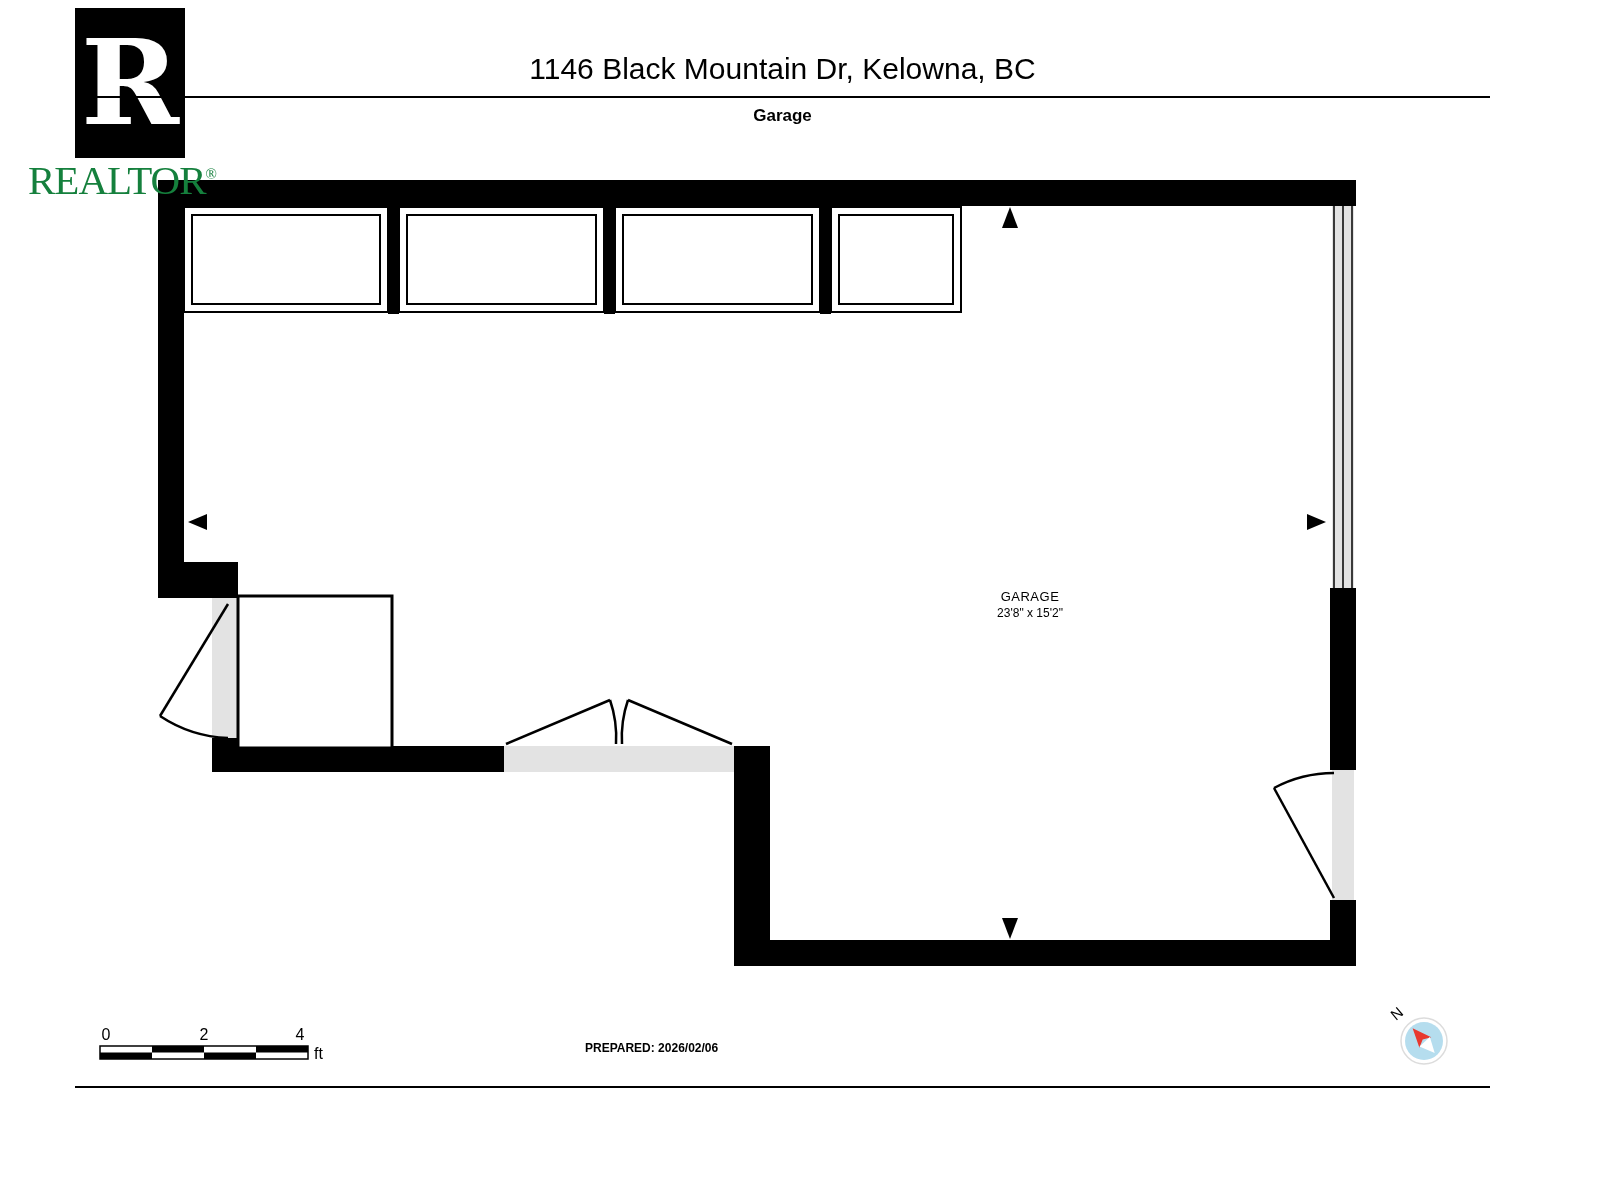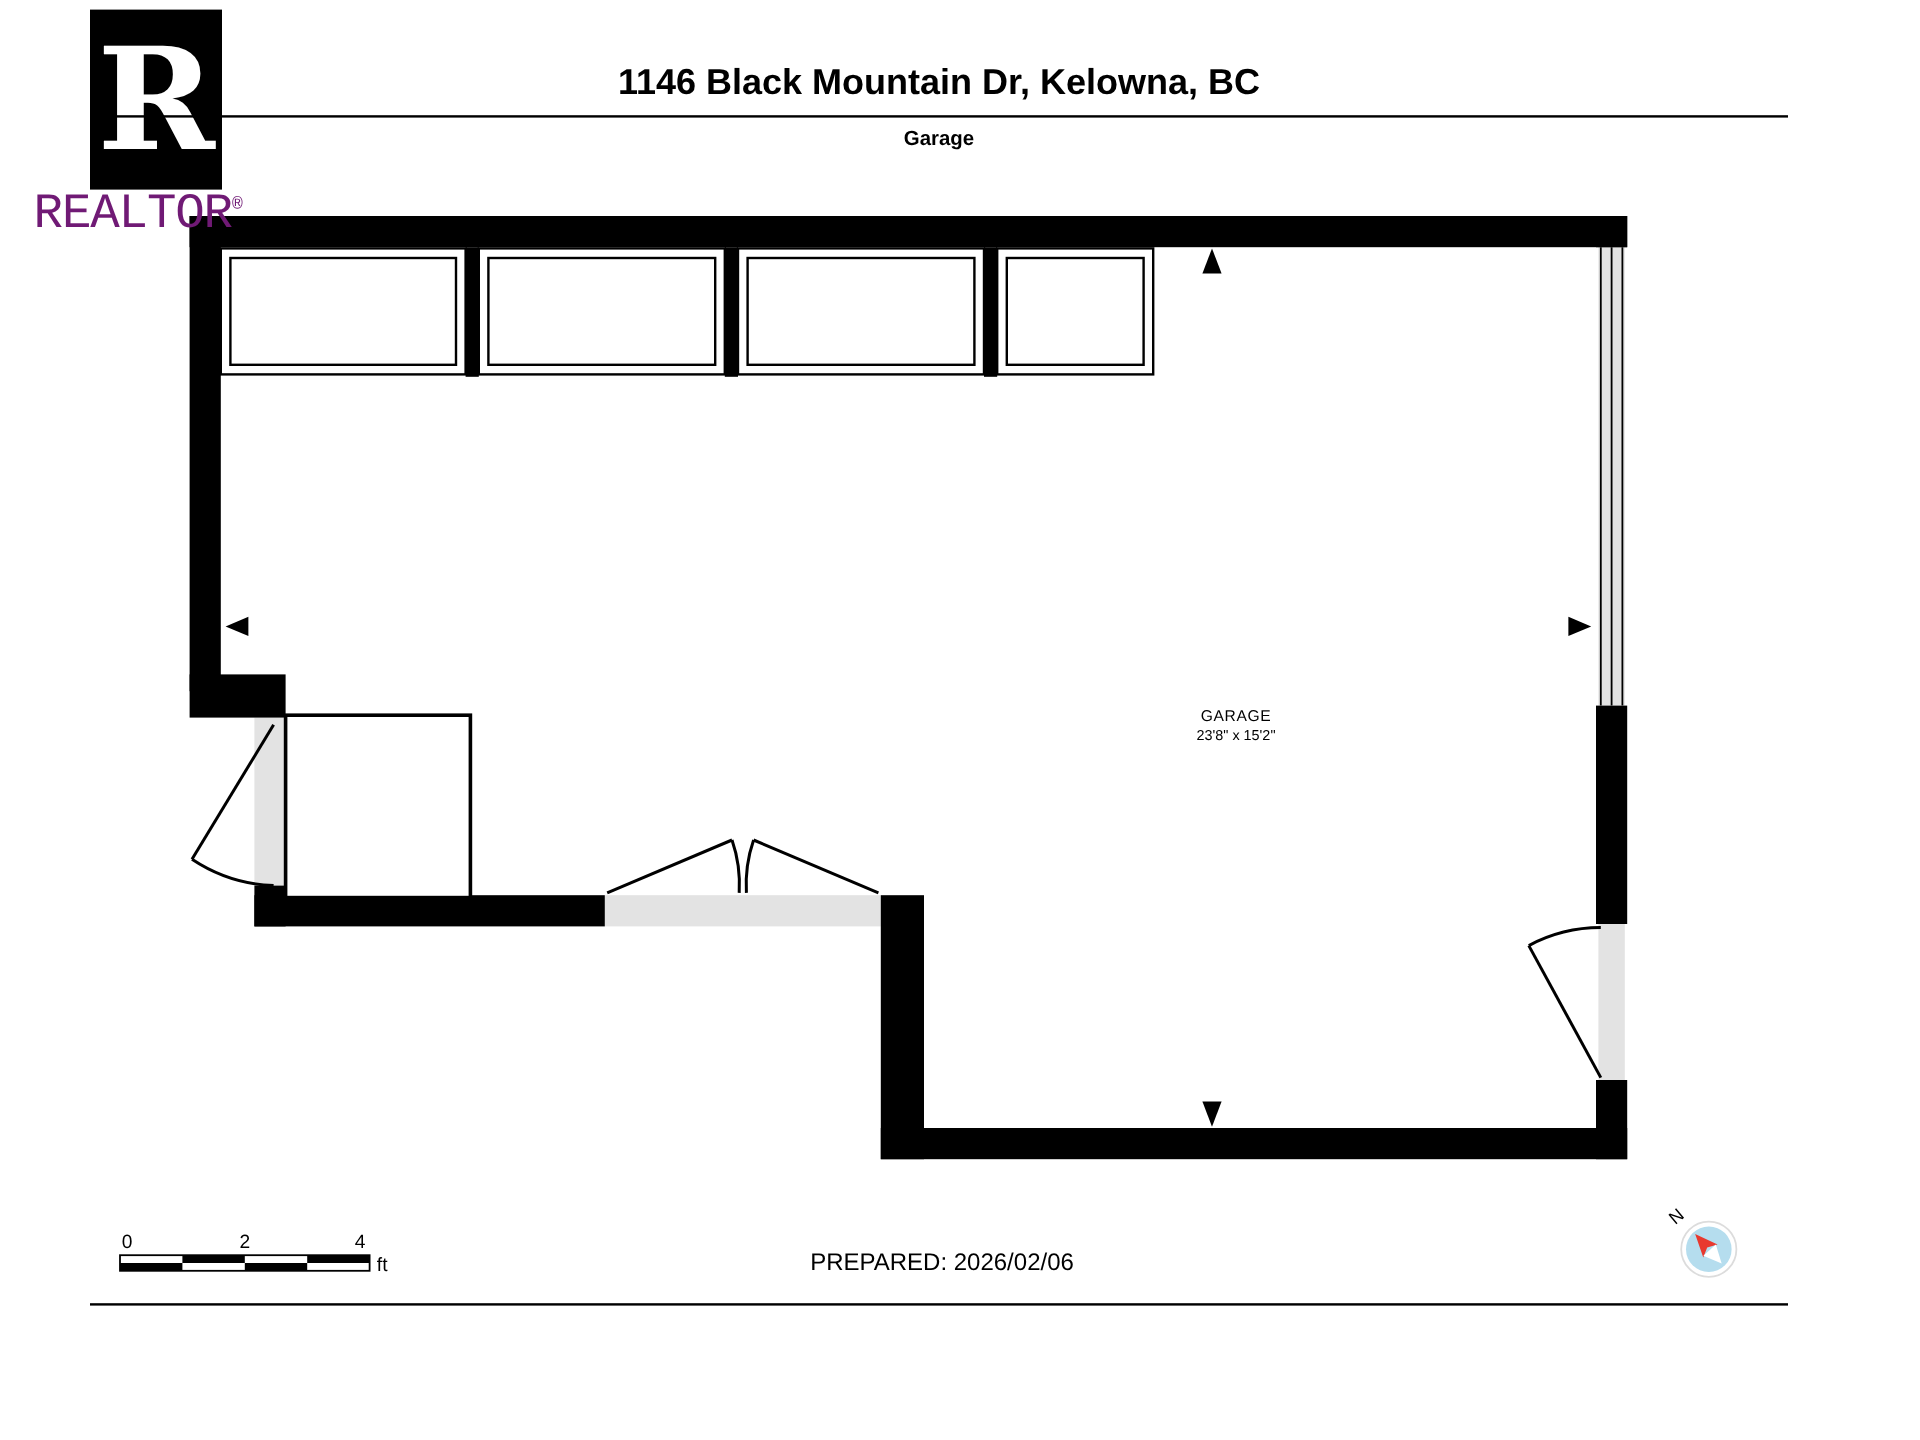"1146 Black Mountain Dr, Kelowna," .title { font-weight: bold -> normal }
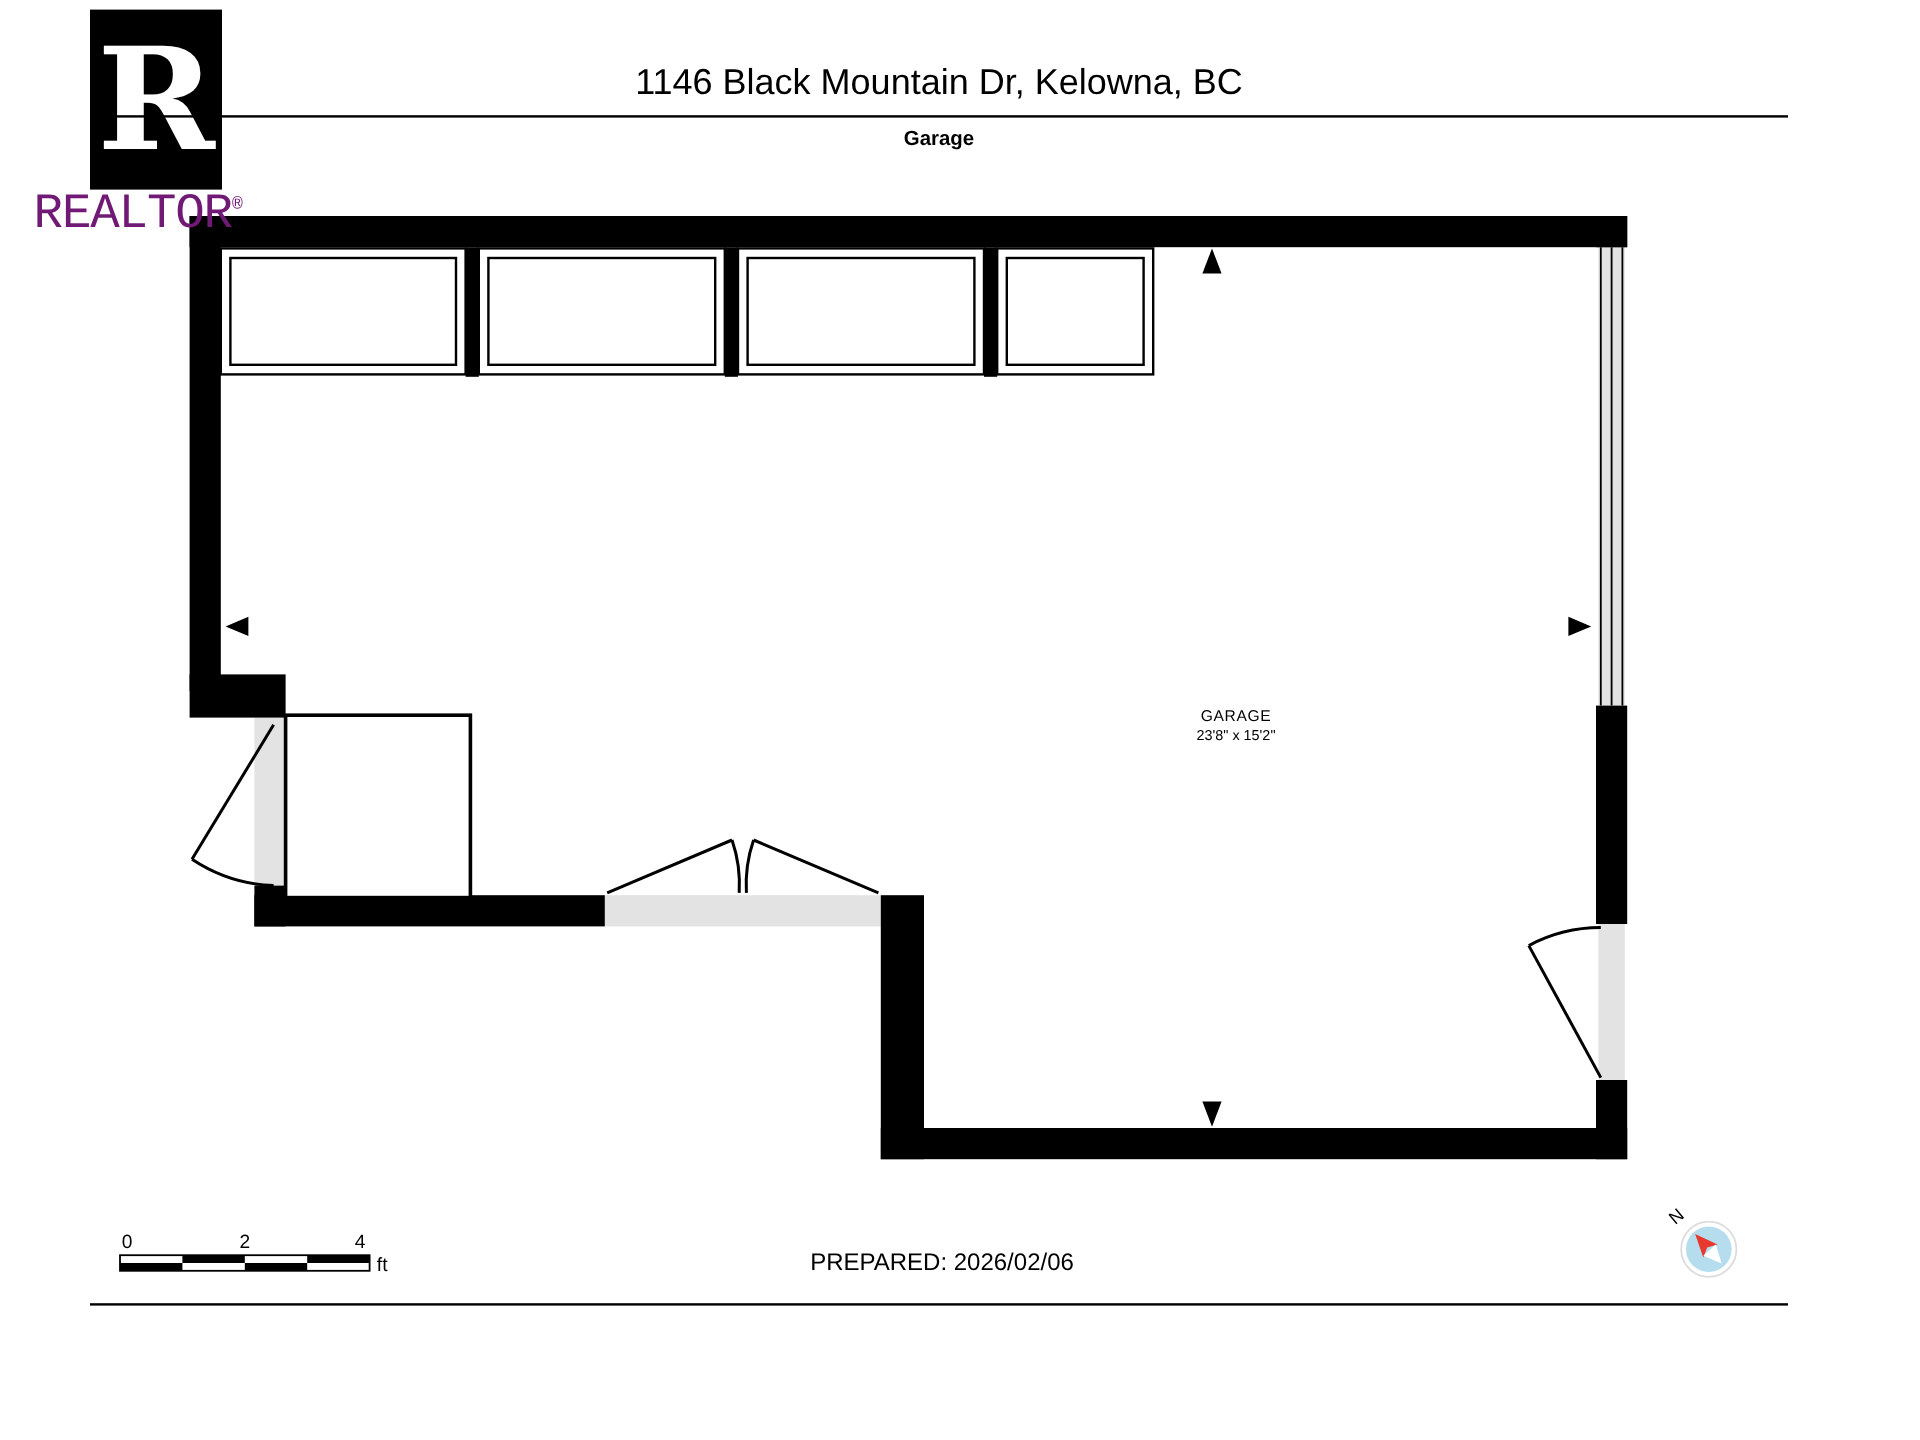"REALTOR®" .wordmark { color: #701a75 -> #15803d; font-family: Liberation Mono, monospace -> Liberation Serif, serif }
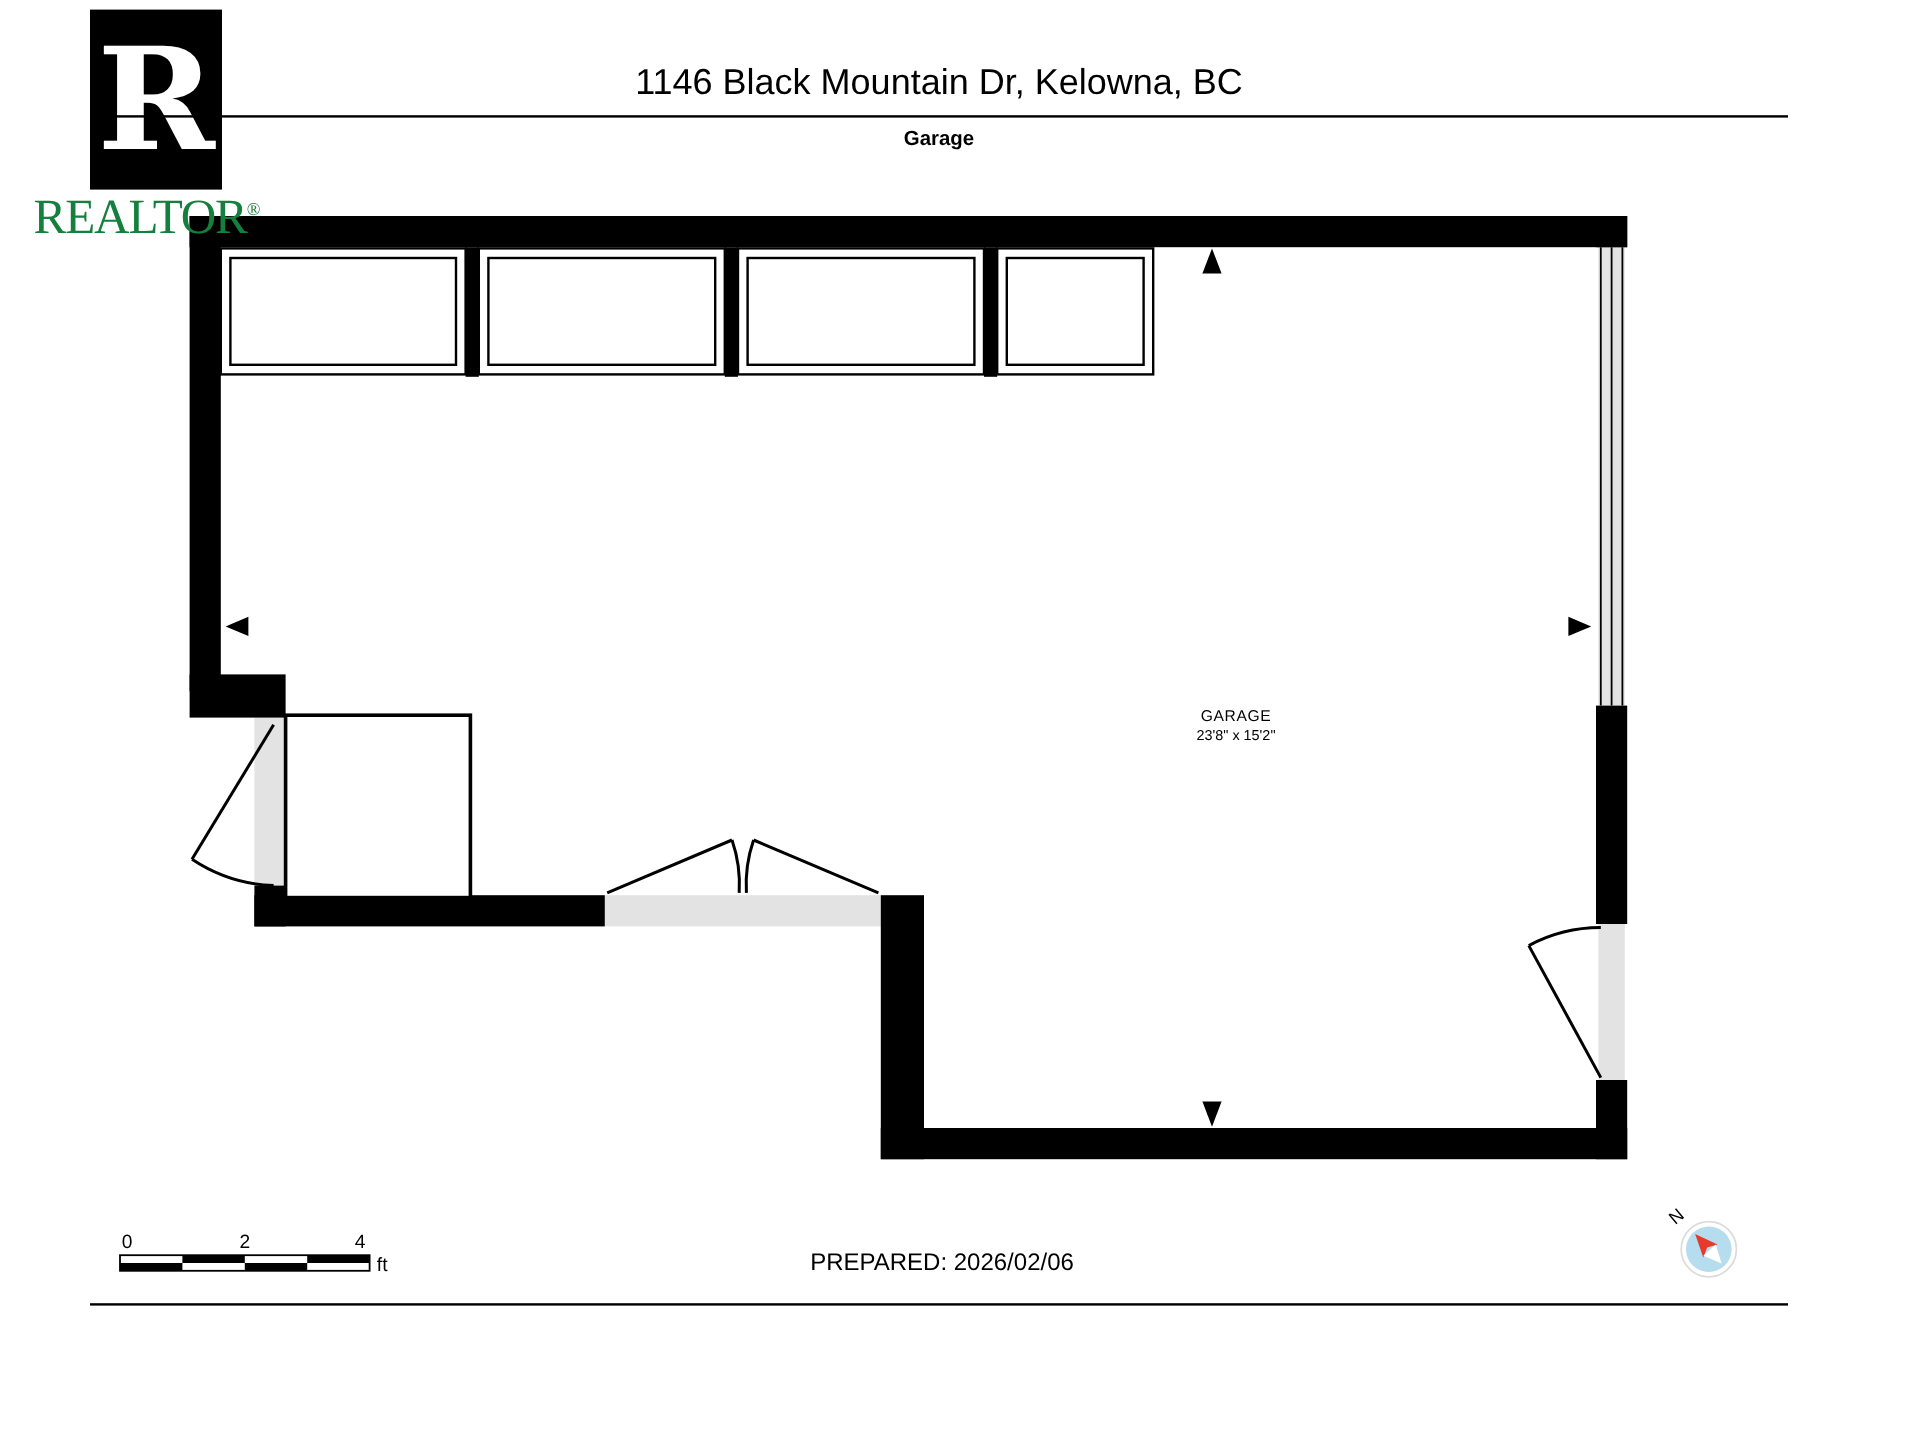"PREPARED: 2026/02/06" .prepared { font-size: 20px -> 12px; font-weight: normal -> bold; text-align: center -> left }
